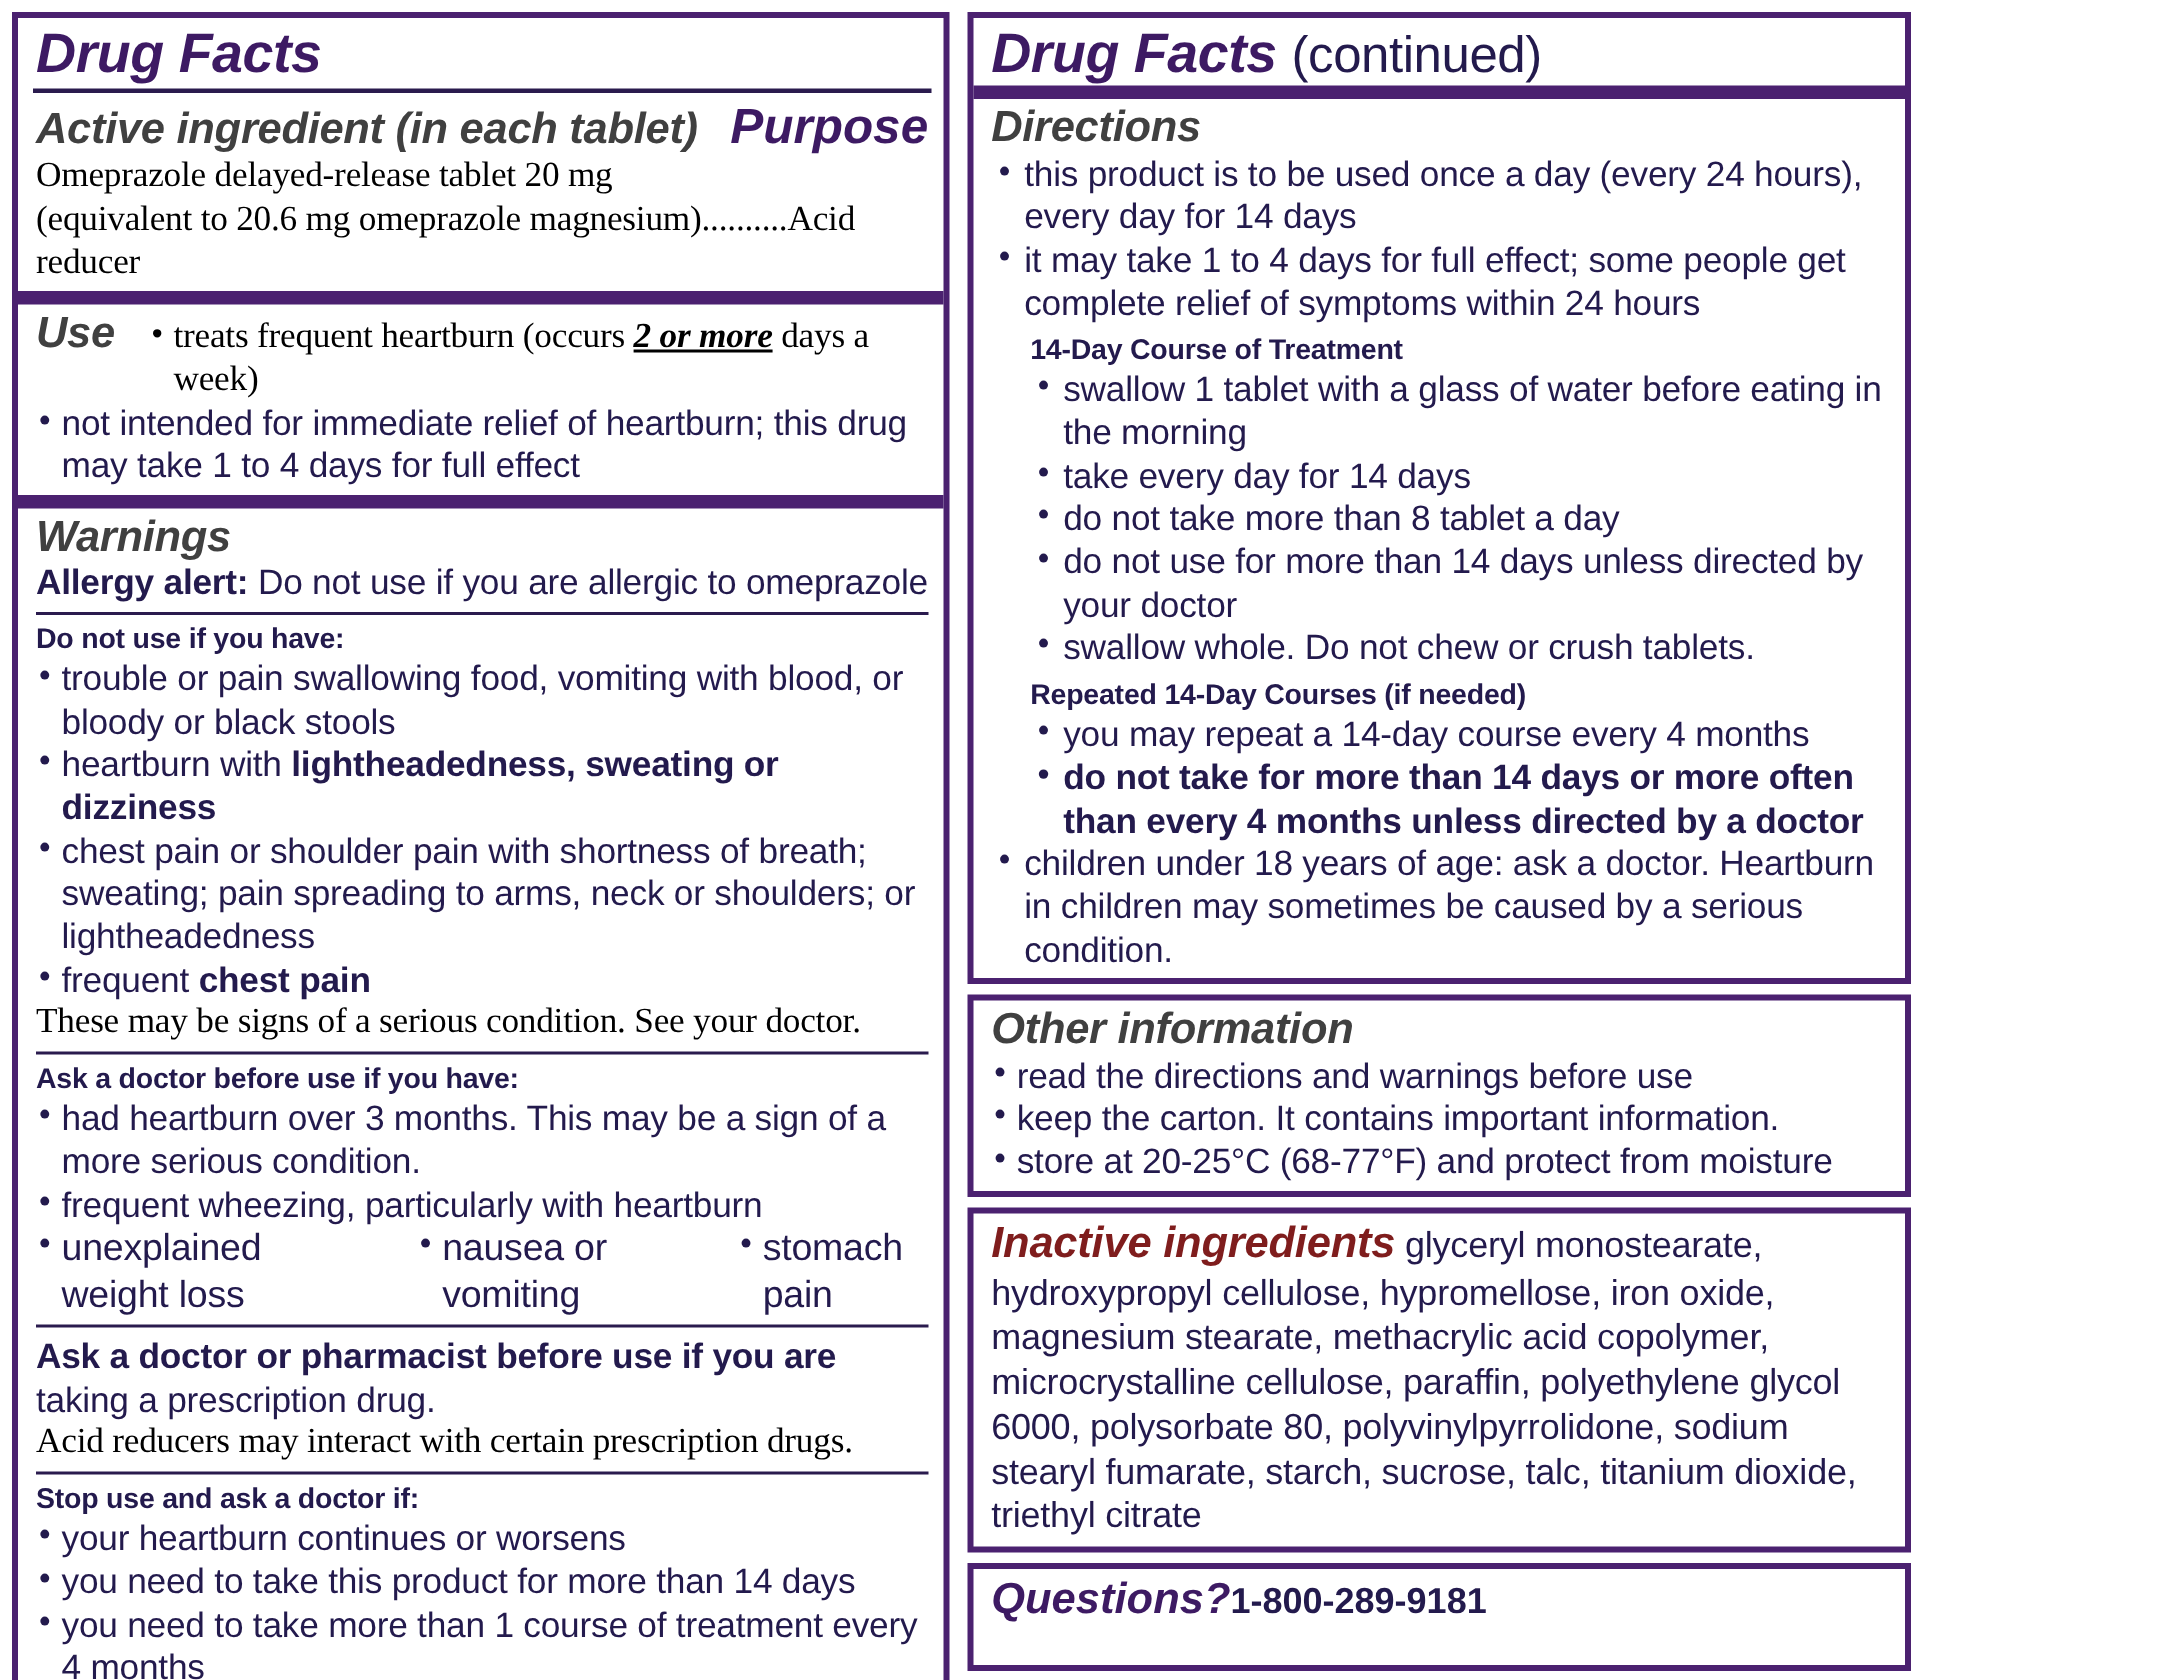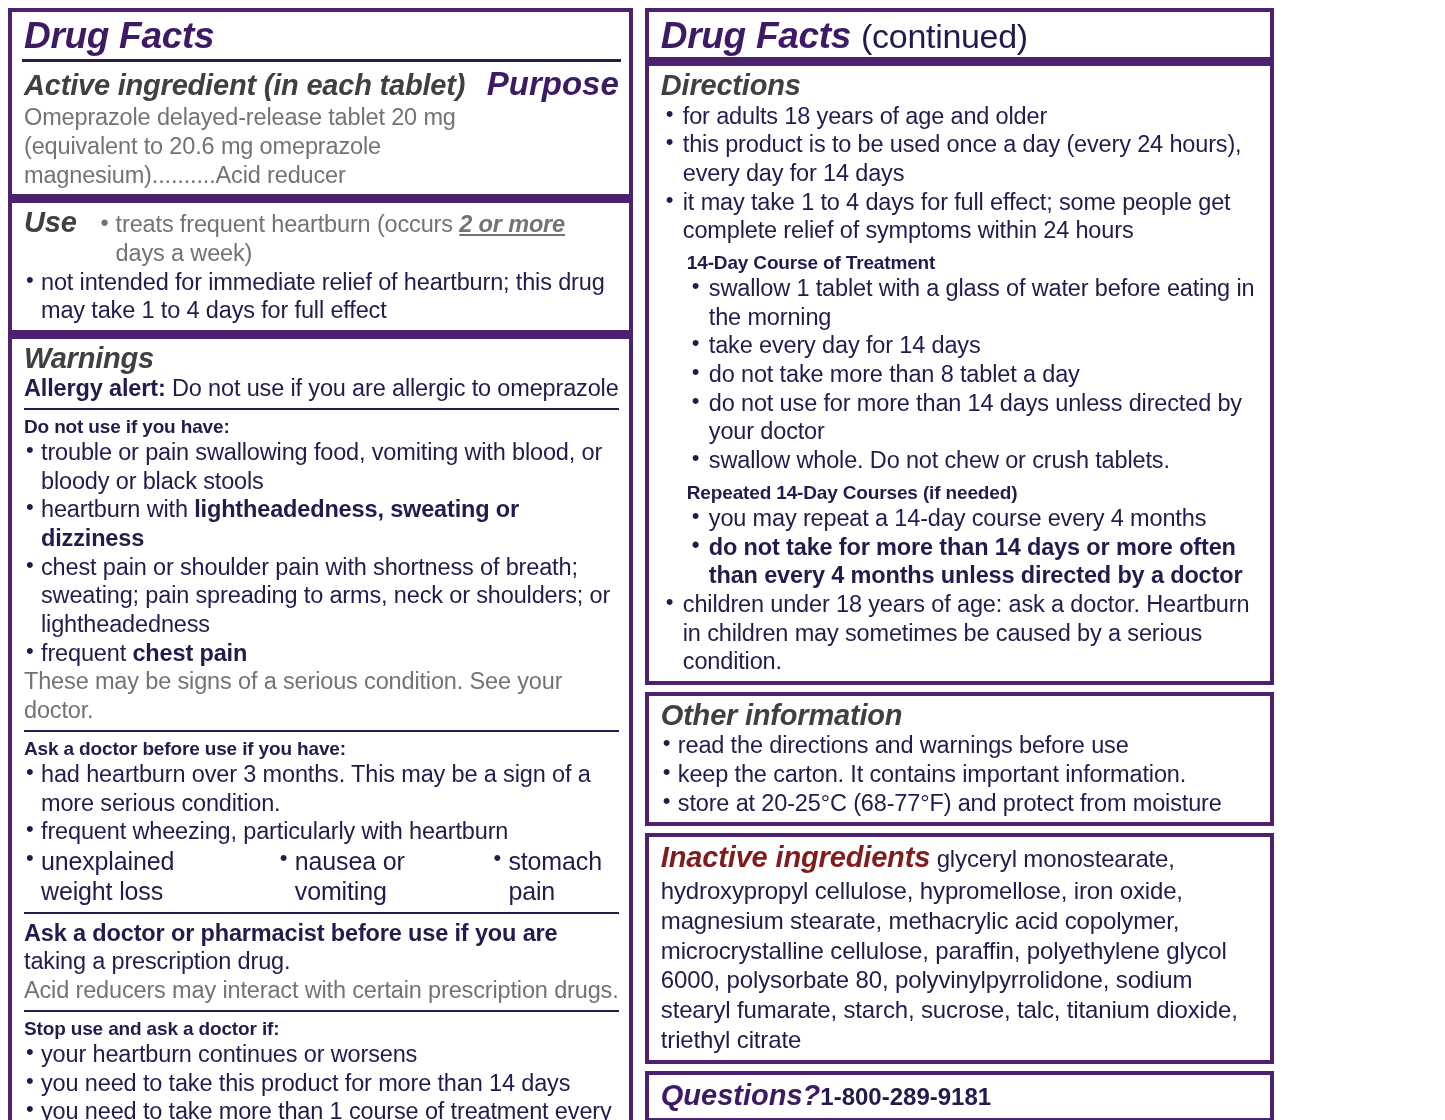"Omeprazole delayed-release tablet 20 mg" .body-txt { color: #737373 -> #000000; font-family: none -> Liberation Serif, serif }
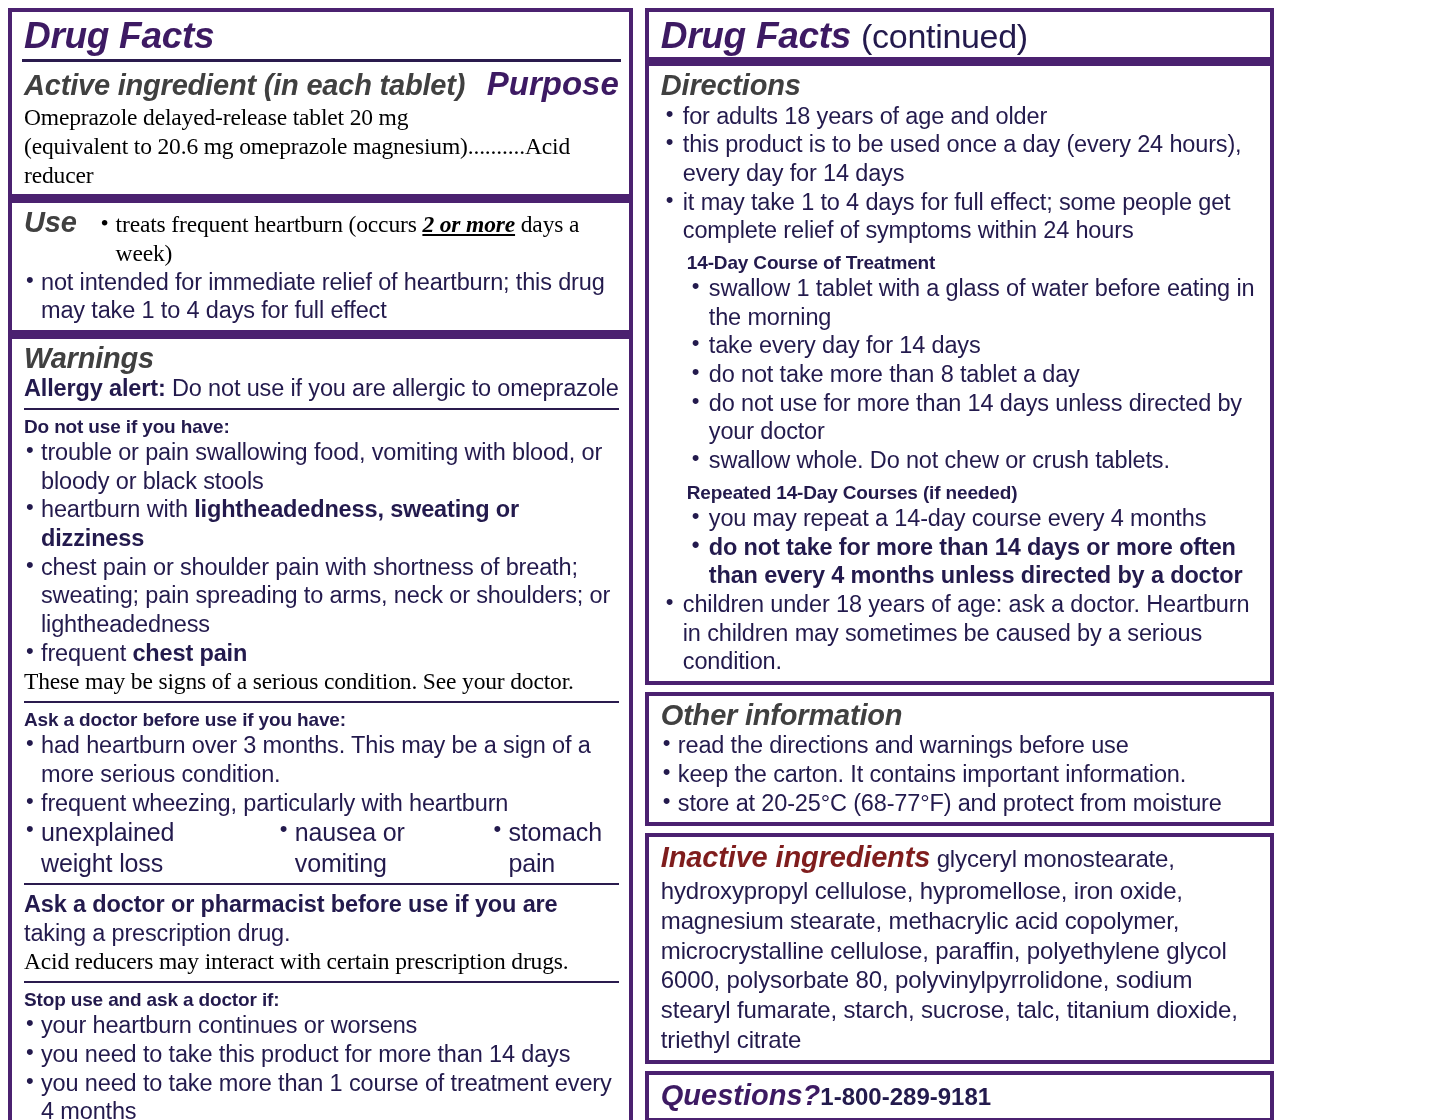"for adults 18 years of" li { html: <li>for adults 18 years of age and older</li> -> none }
